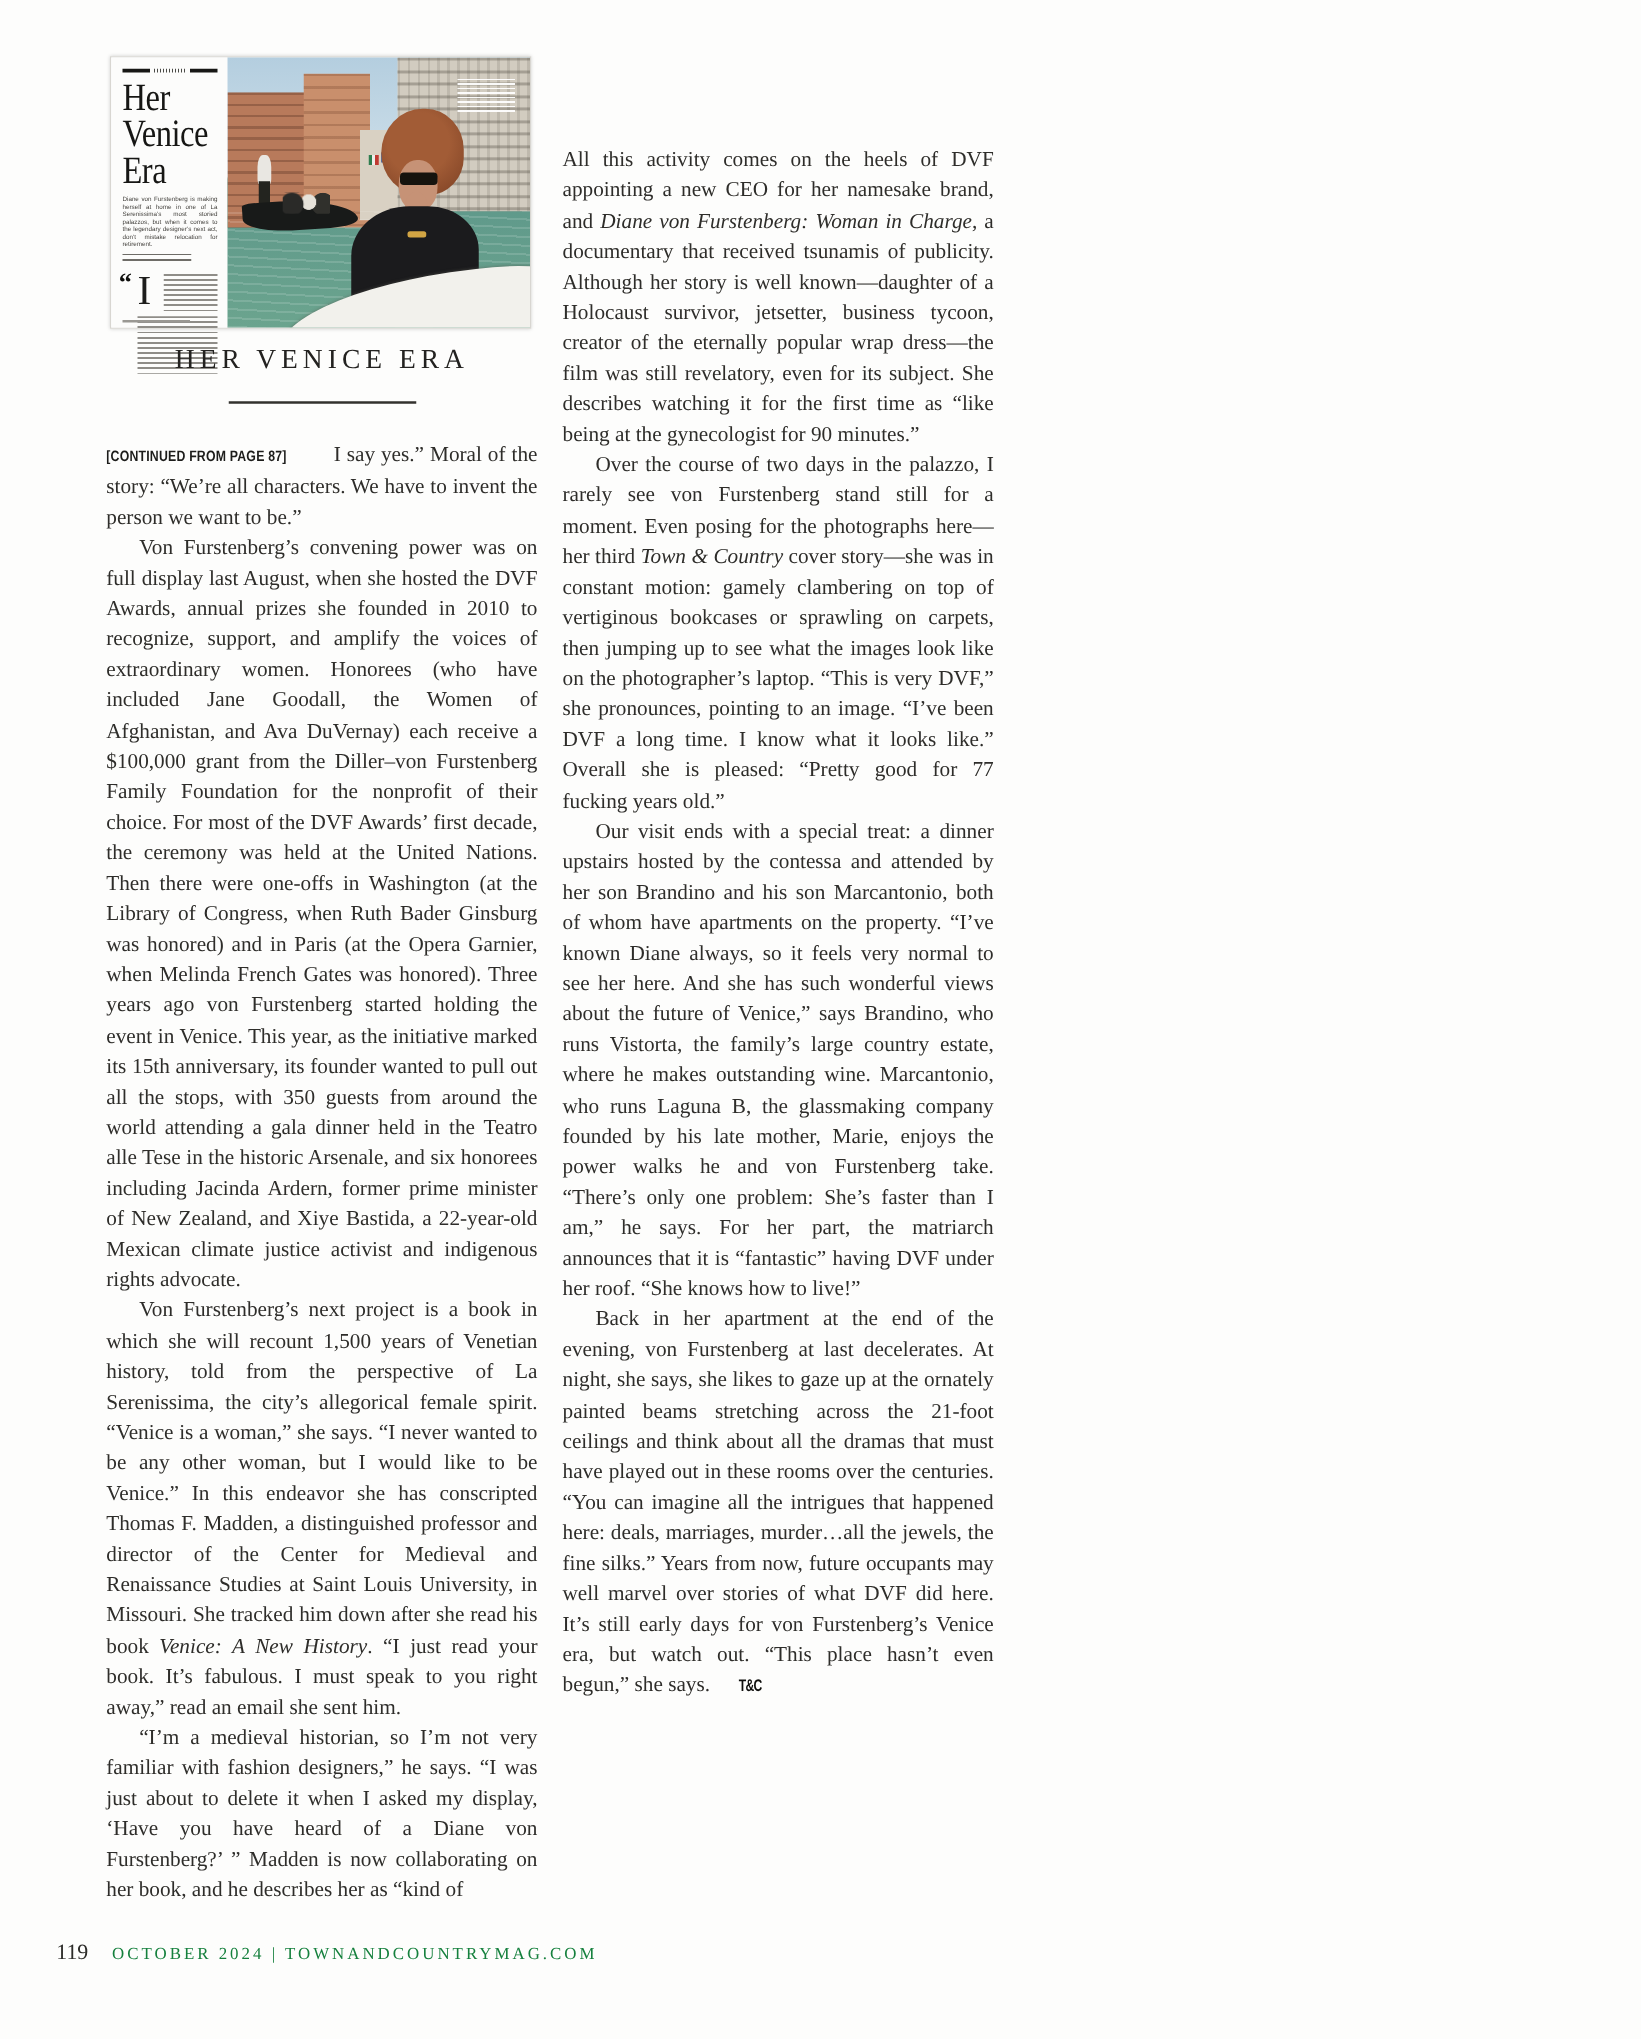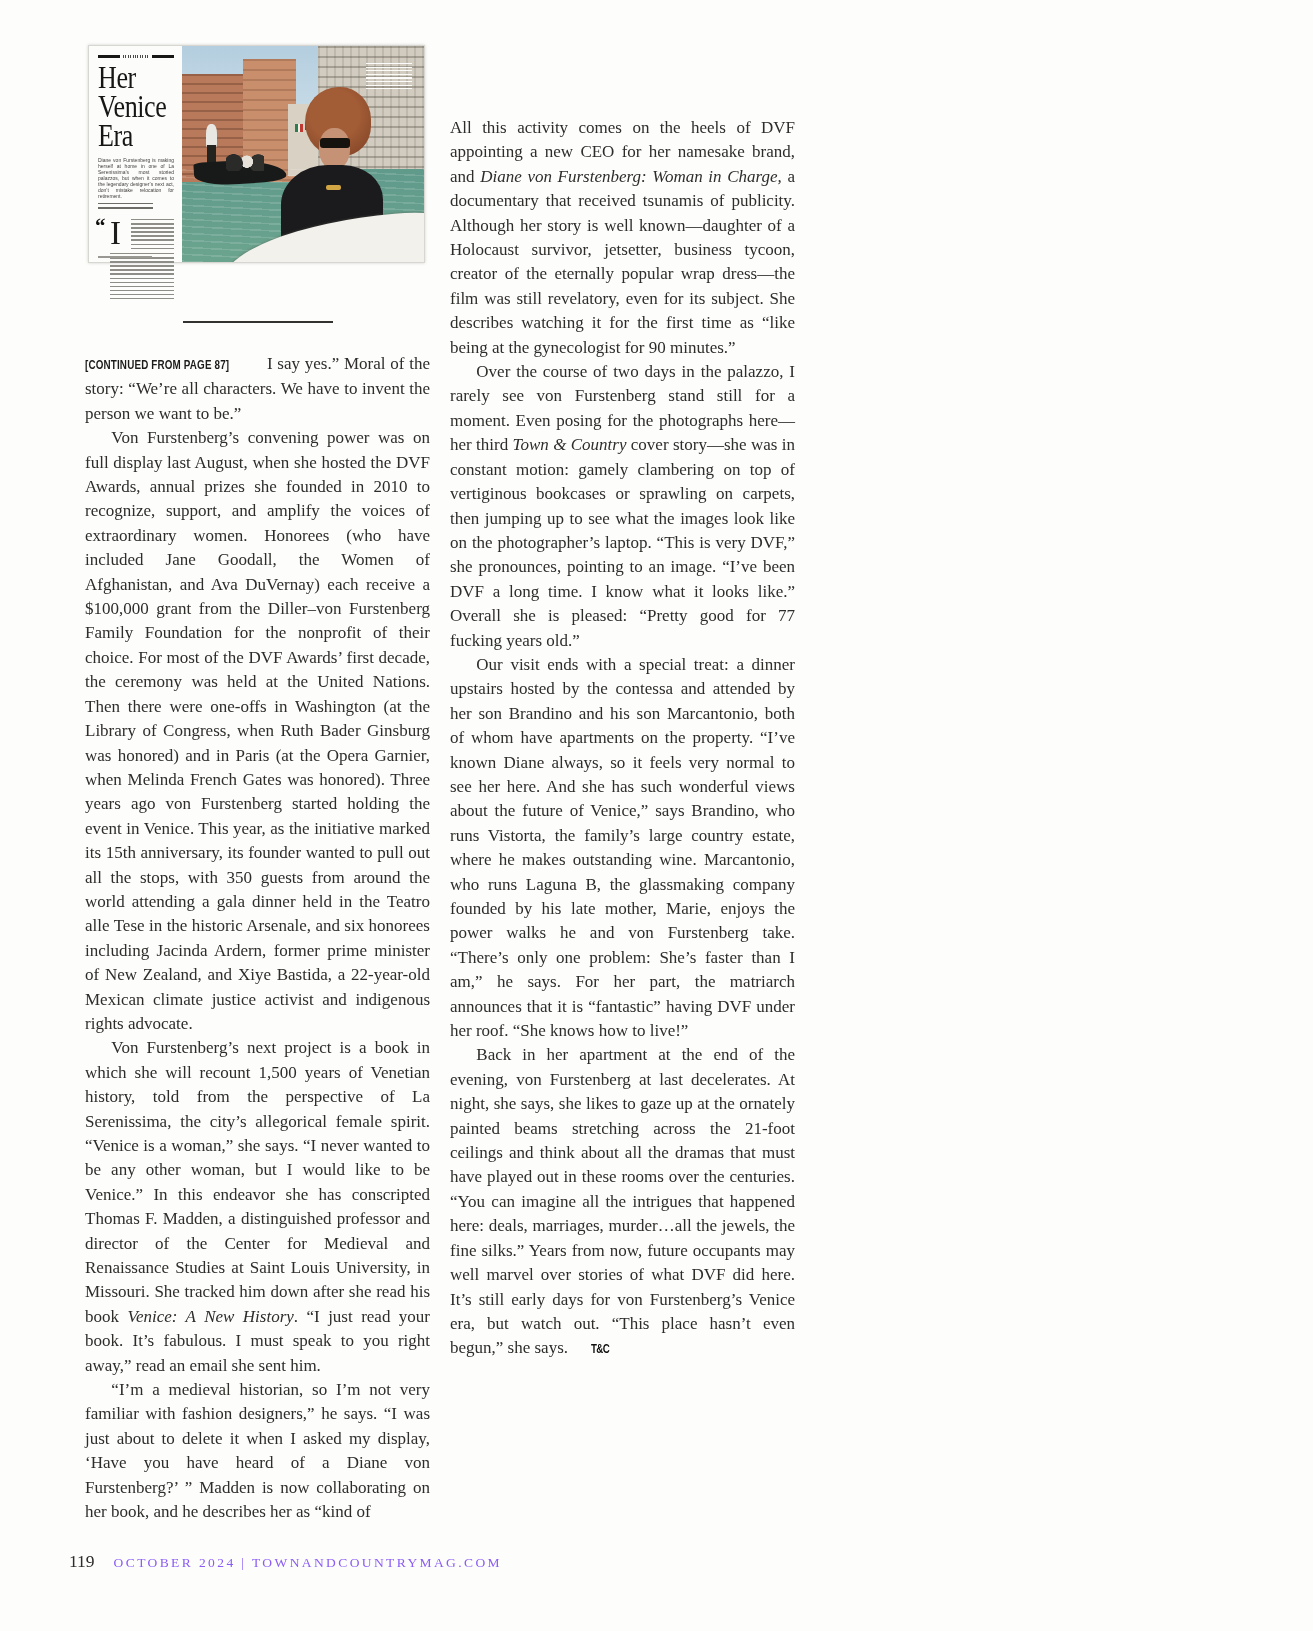"HER VENICE ERA" h1.headline { html: none -> <h1>HER VENICE ERA</h1> }
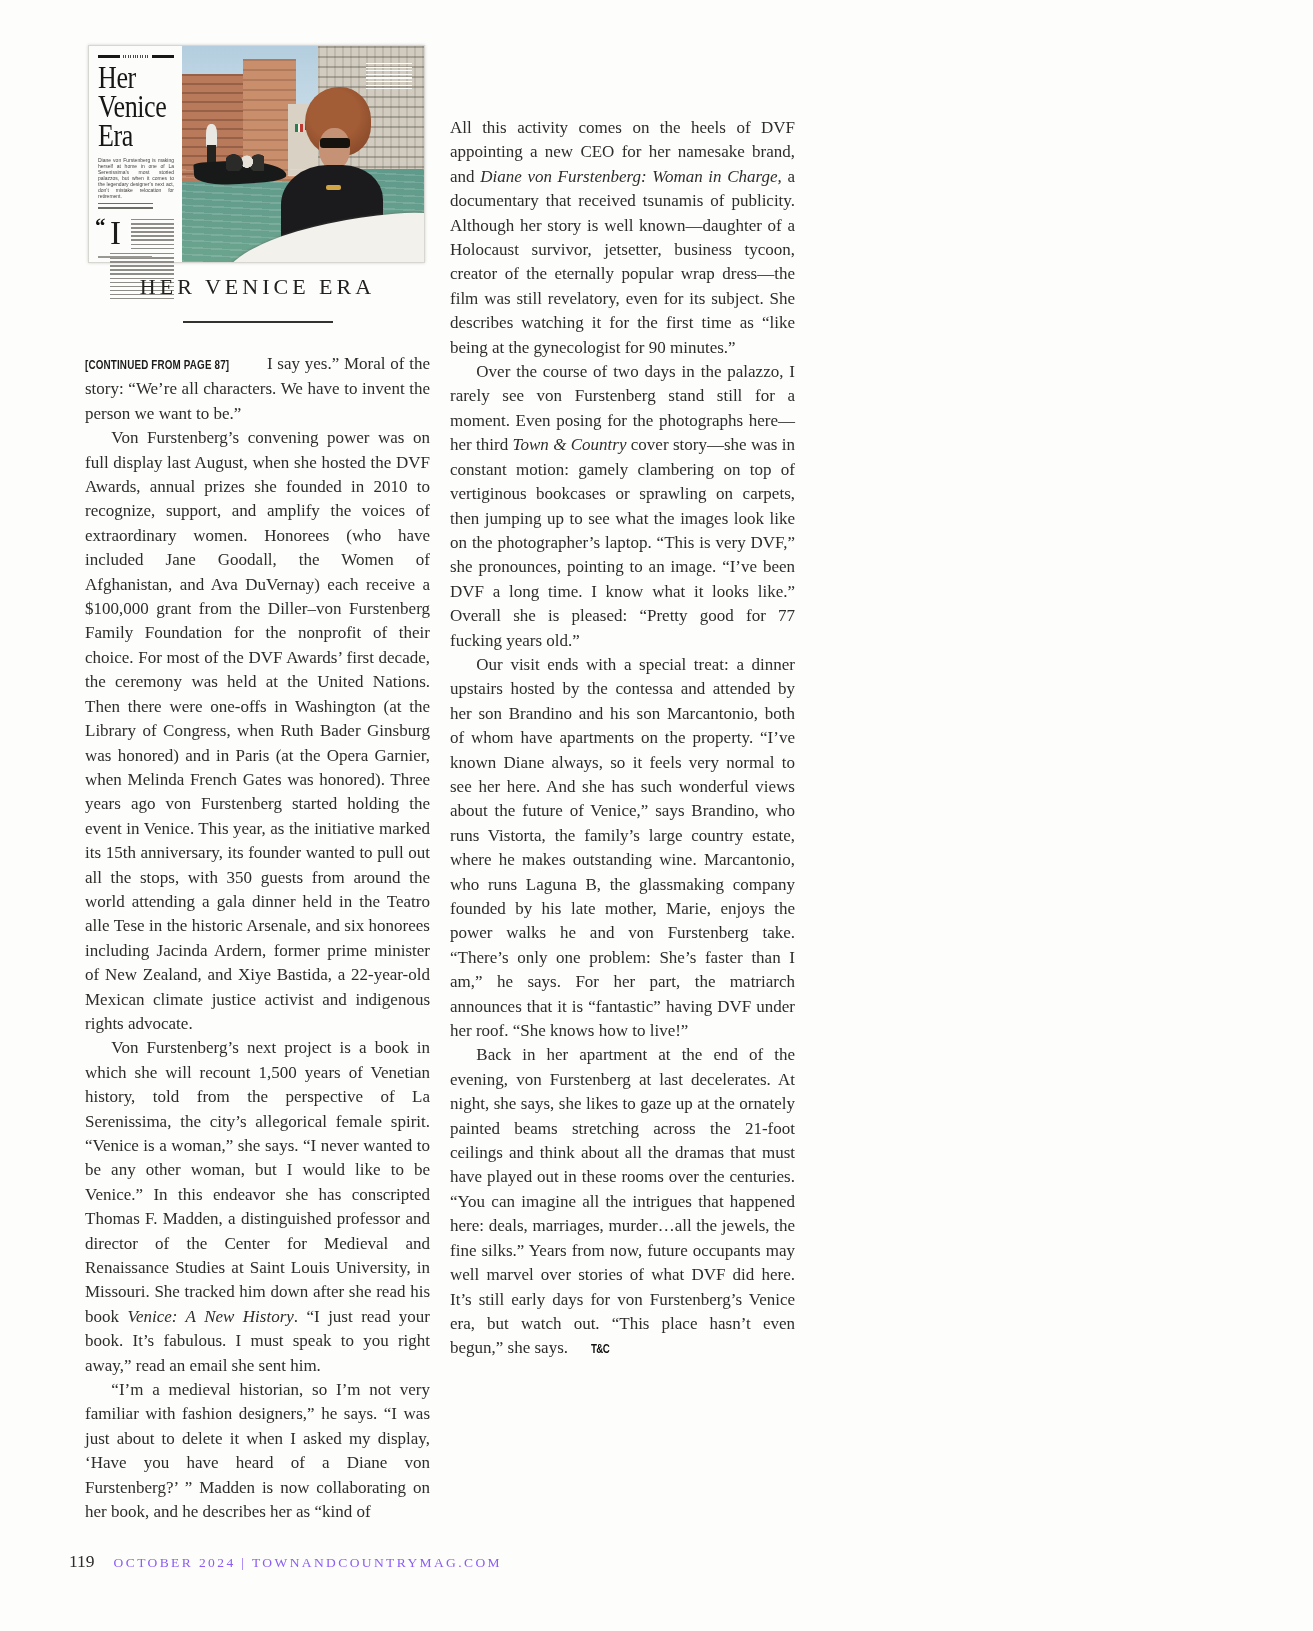"119" .footer { margin-left: 24px -> none }
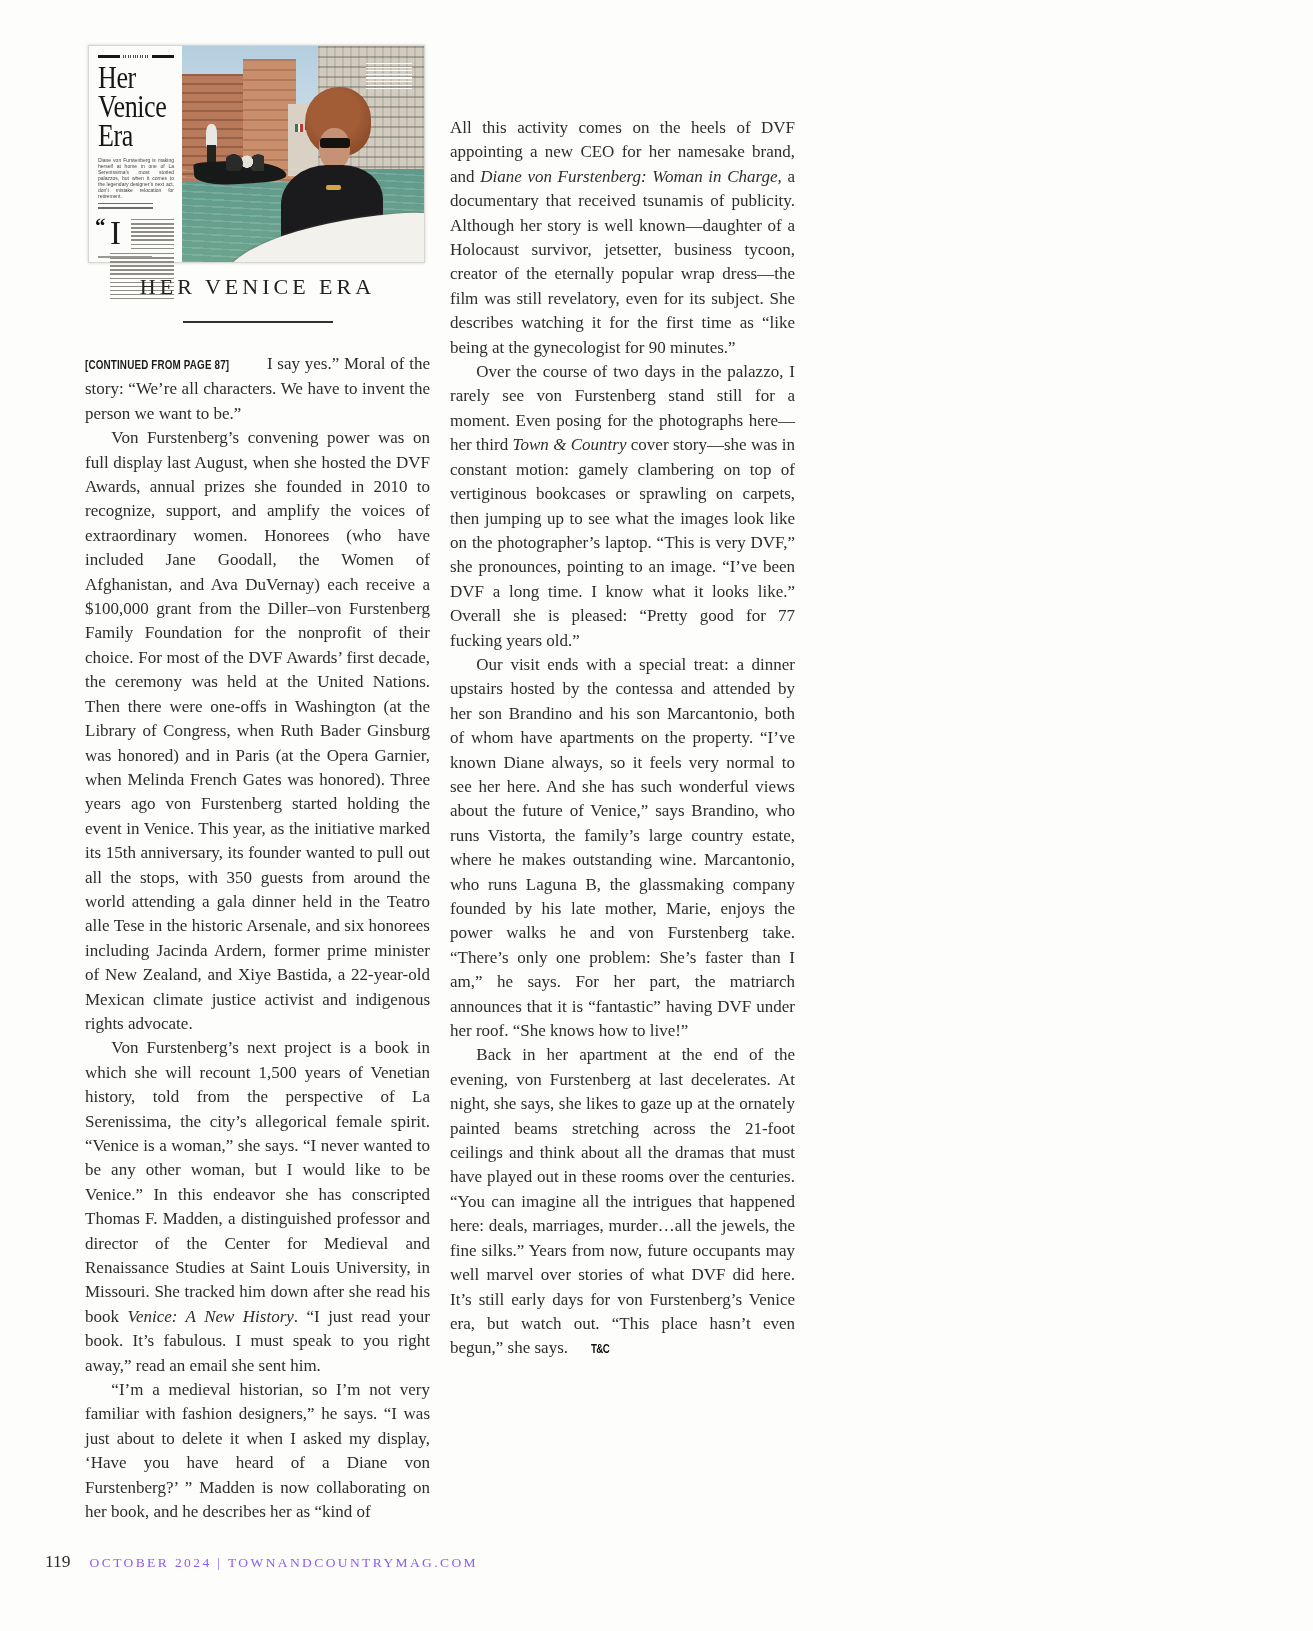"OCTOBER 2024 | TOWNANDCOUNTRYMAG.COM" .issue { color: #8b5cf6 -> #15803d }
